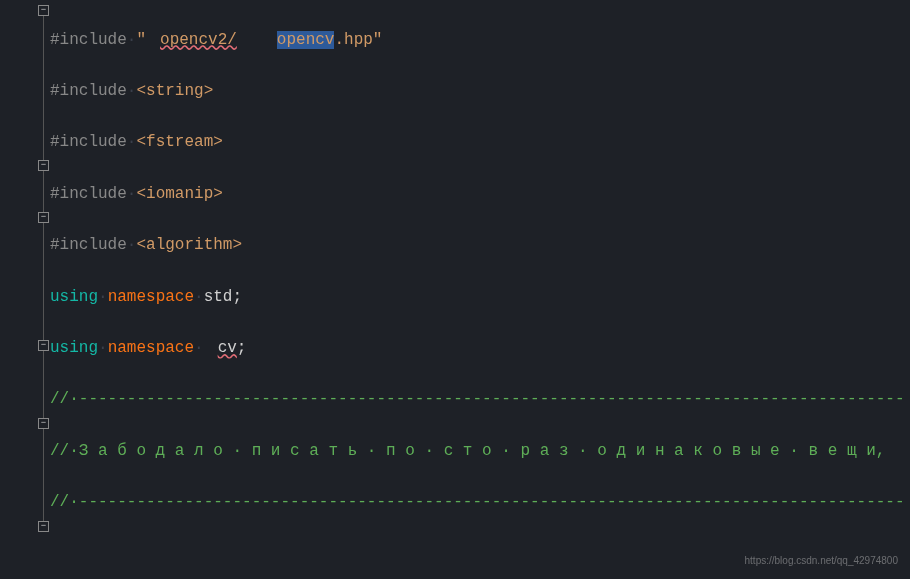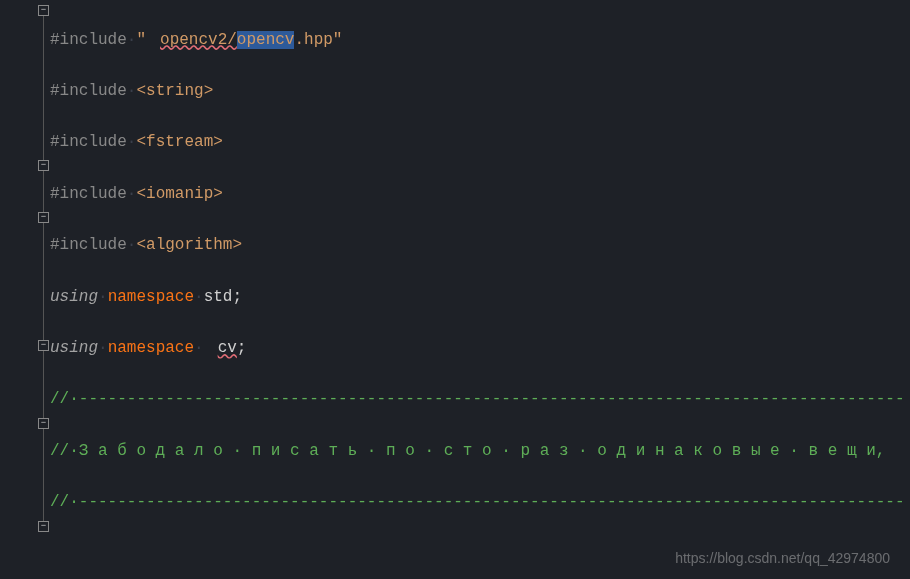"opencv" .sel { margin-left: none -> 40px }
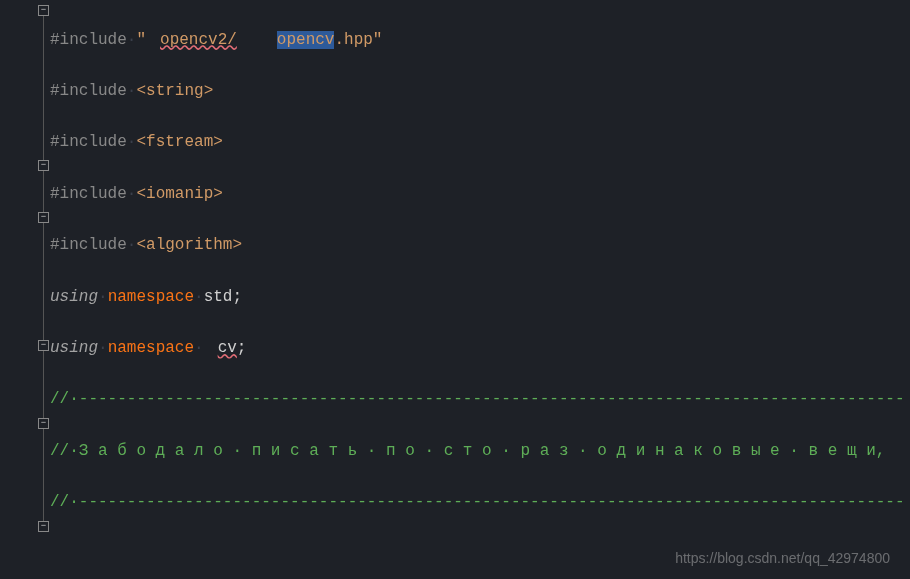"using" .kw { color: #a3a3a3 -> #14b8a6; font-style: italic -> none }
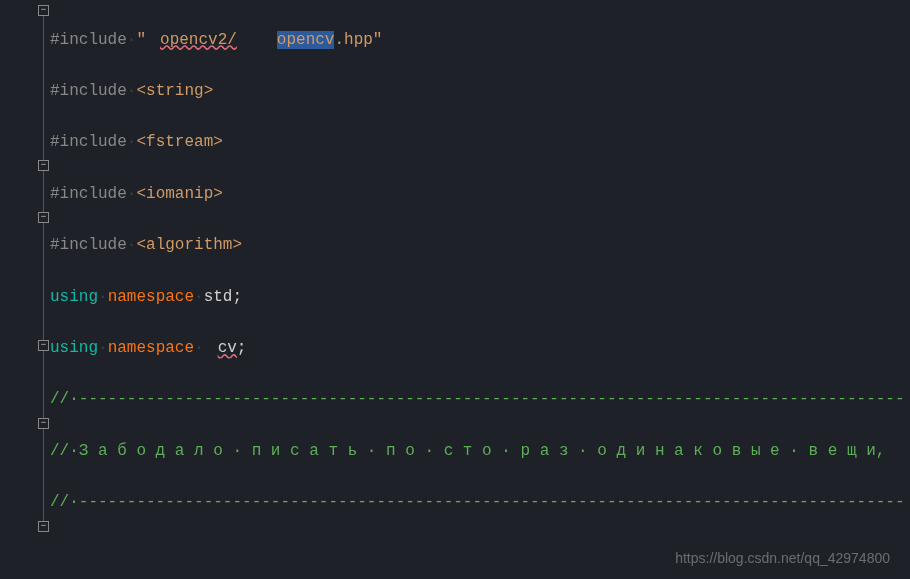"https://blog.csdn.net/qq_42974800" .watermark { font-size: 14px -> 10px; right: 20px -> 12px }
